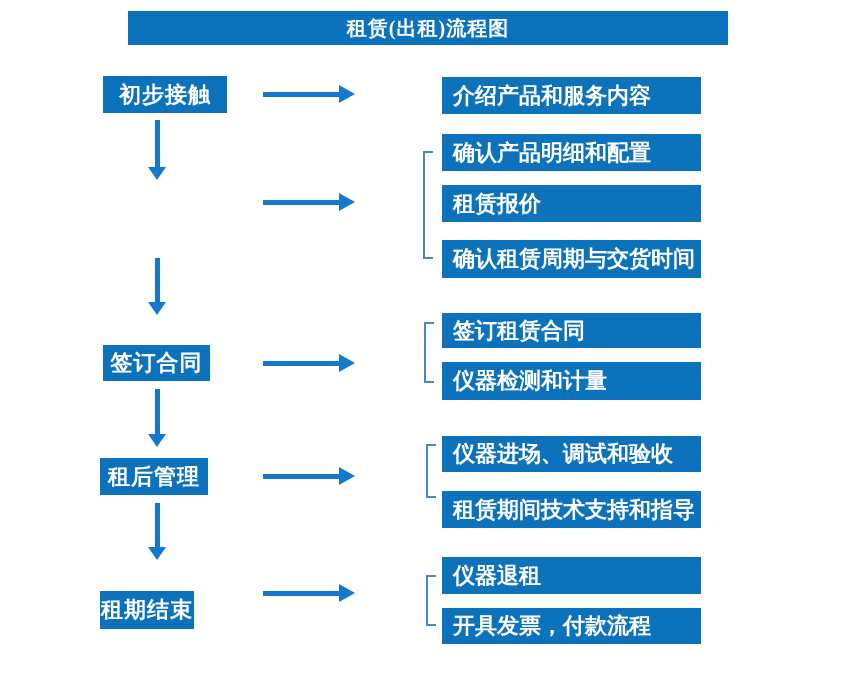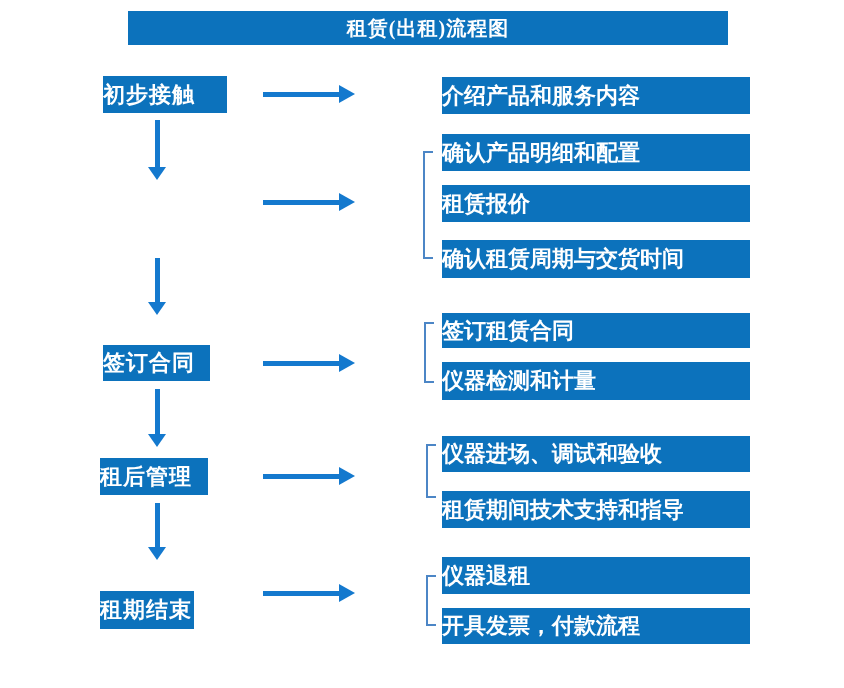"初步接触" .step { justify-content: none -> center }
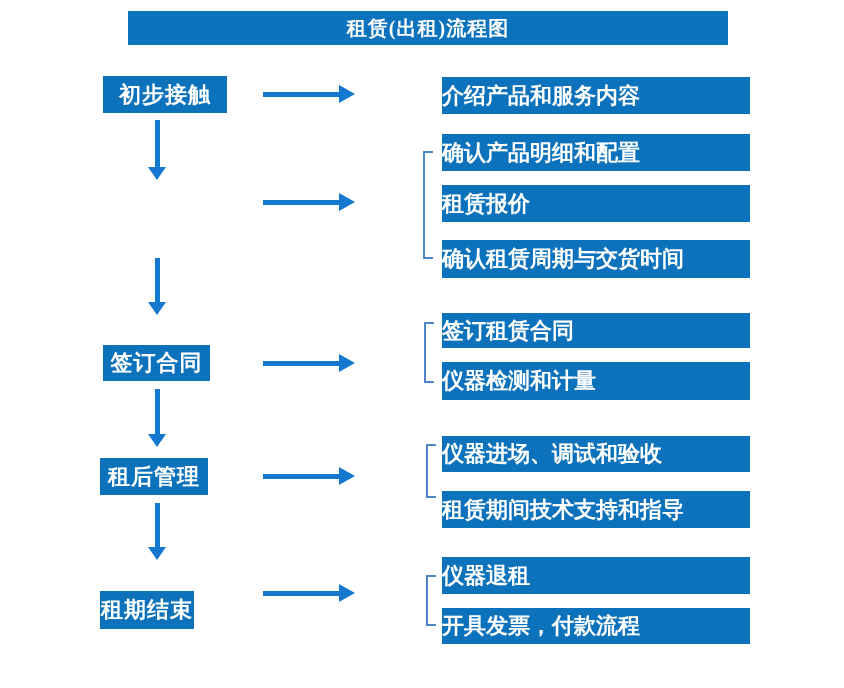"介绍产品和服务内容" .detail { padding-left: none -> 11px; width: 308px -> 259px }
